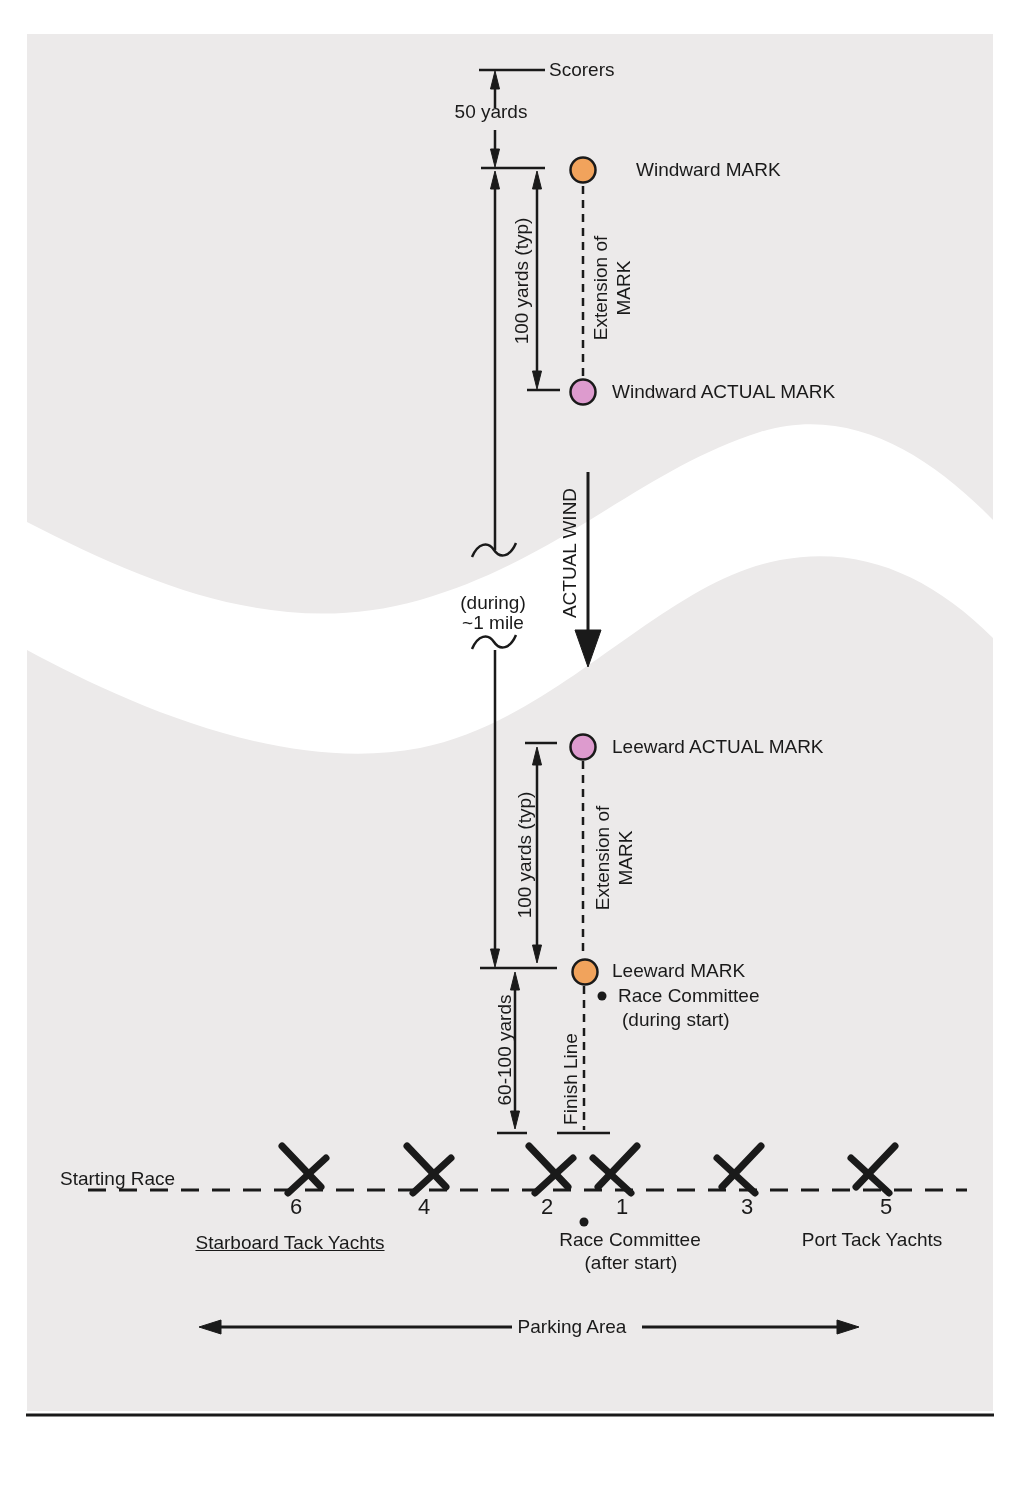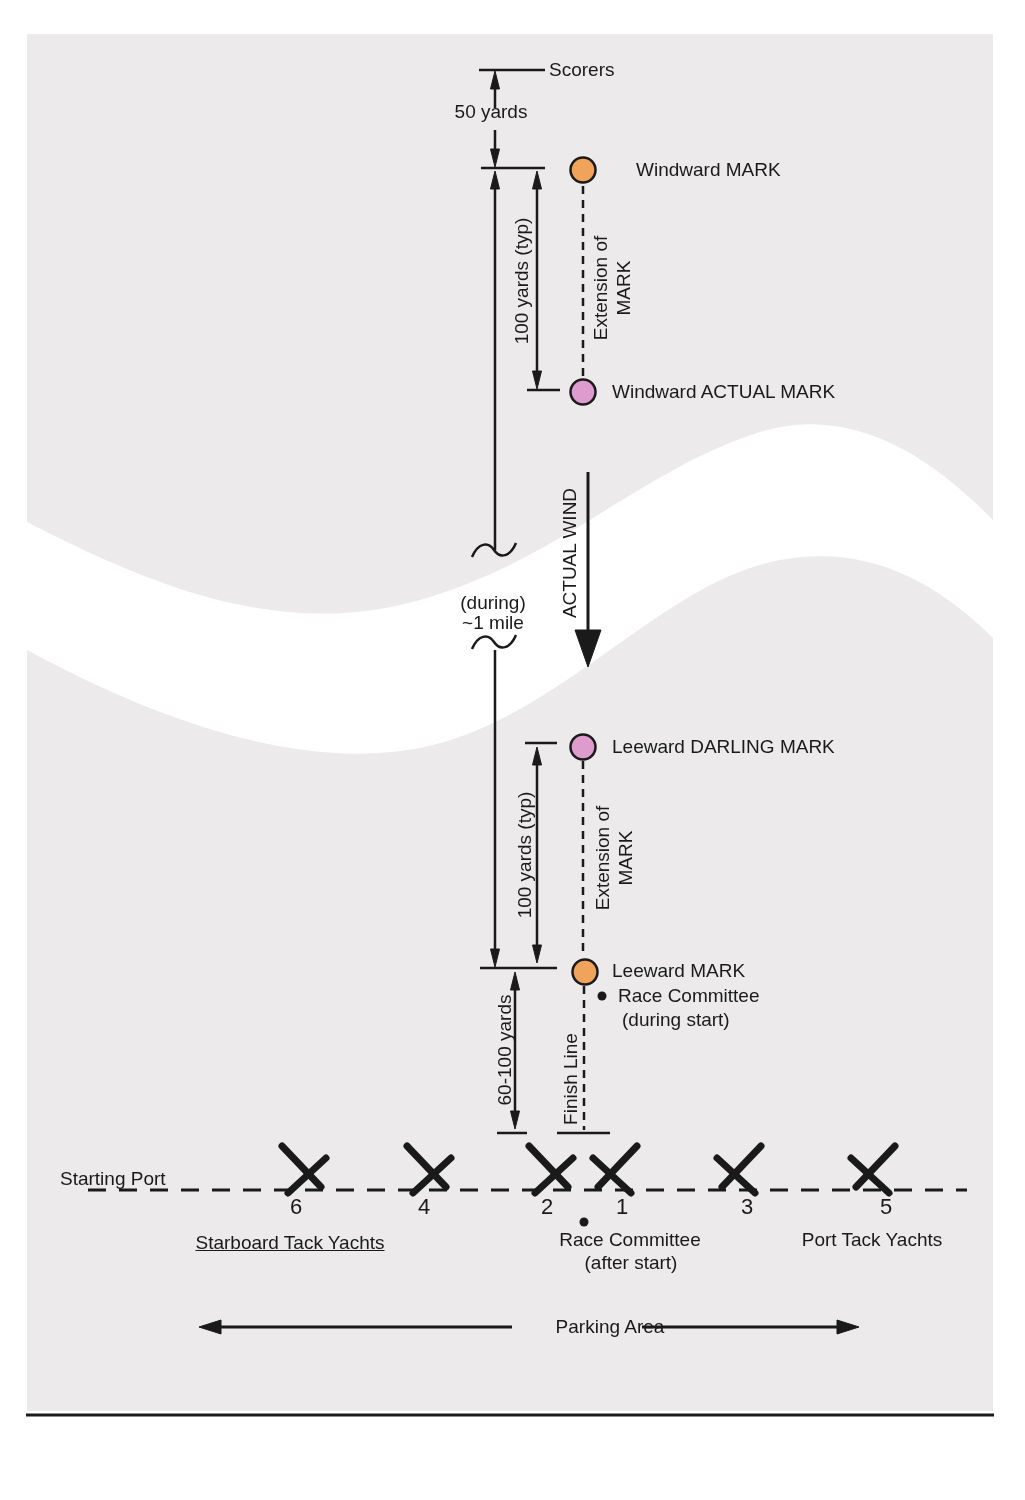"Leeward DARLING MARK" div.lbl { text: DARLING -> ACTUAL }
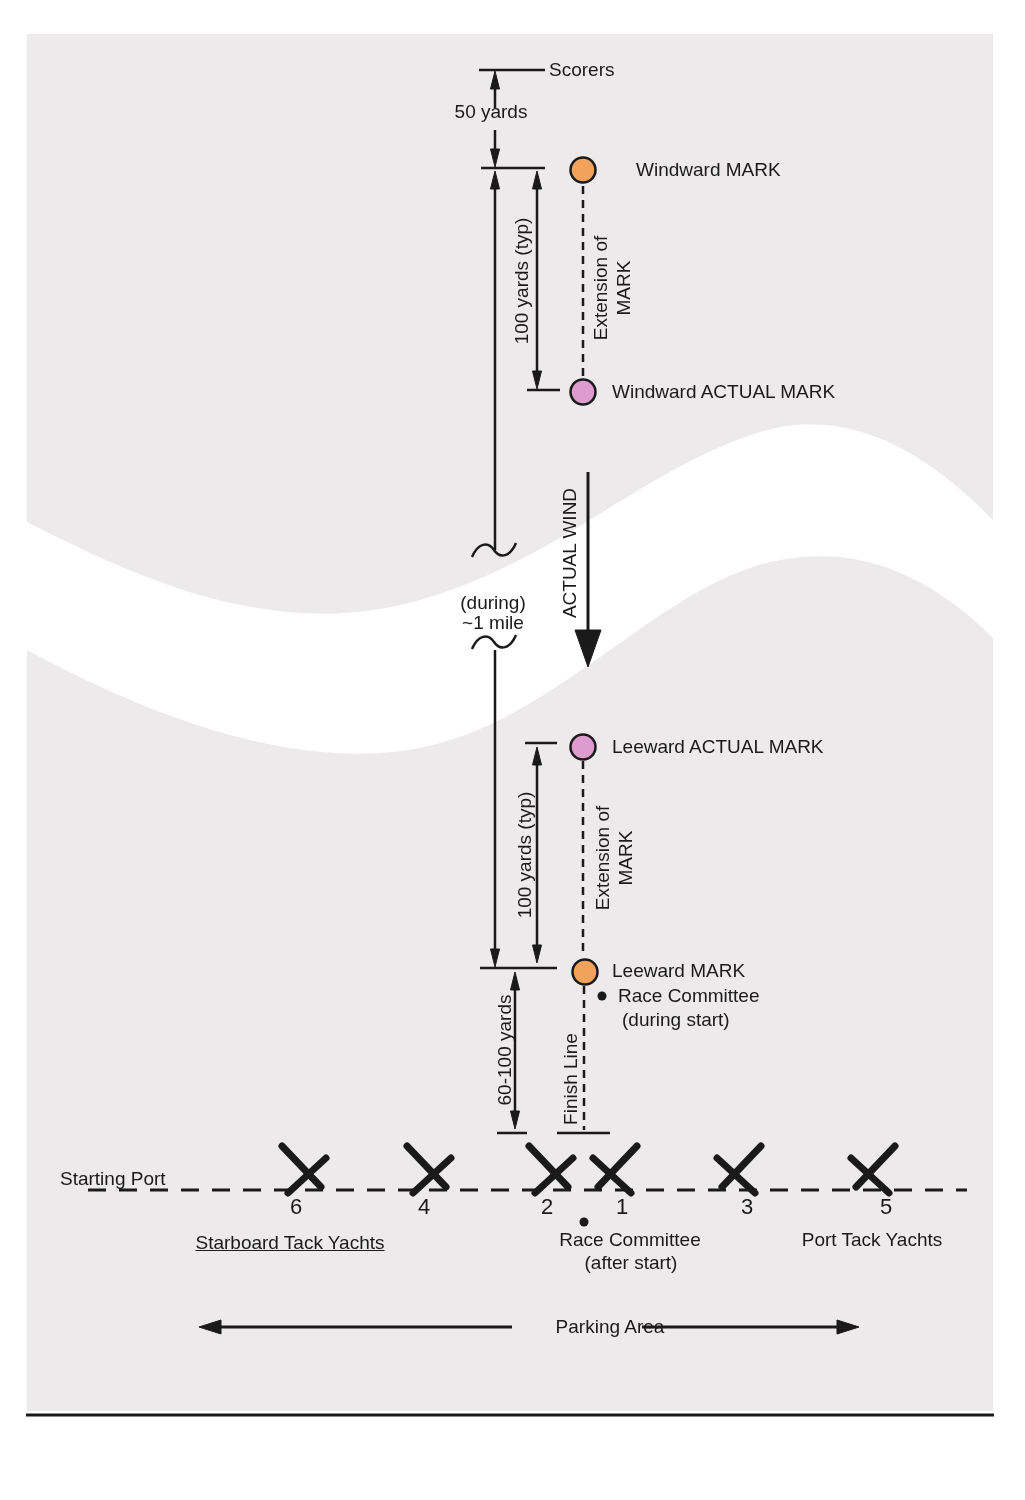"Starting Port" div.lbl { text: Port -> Race }
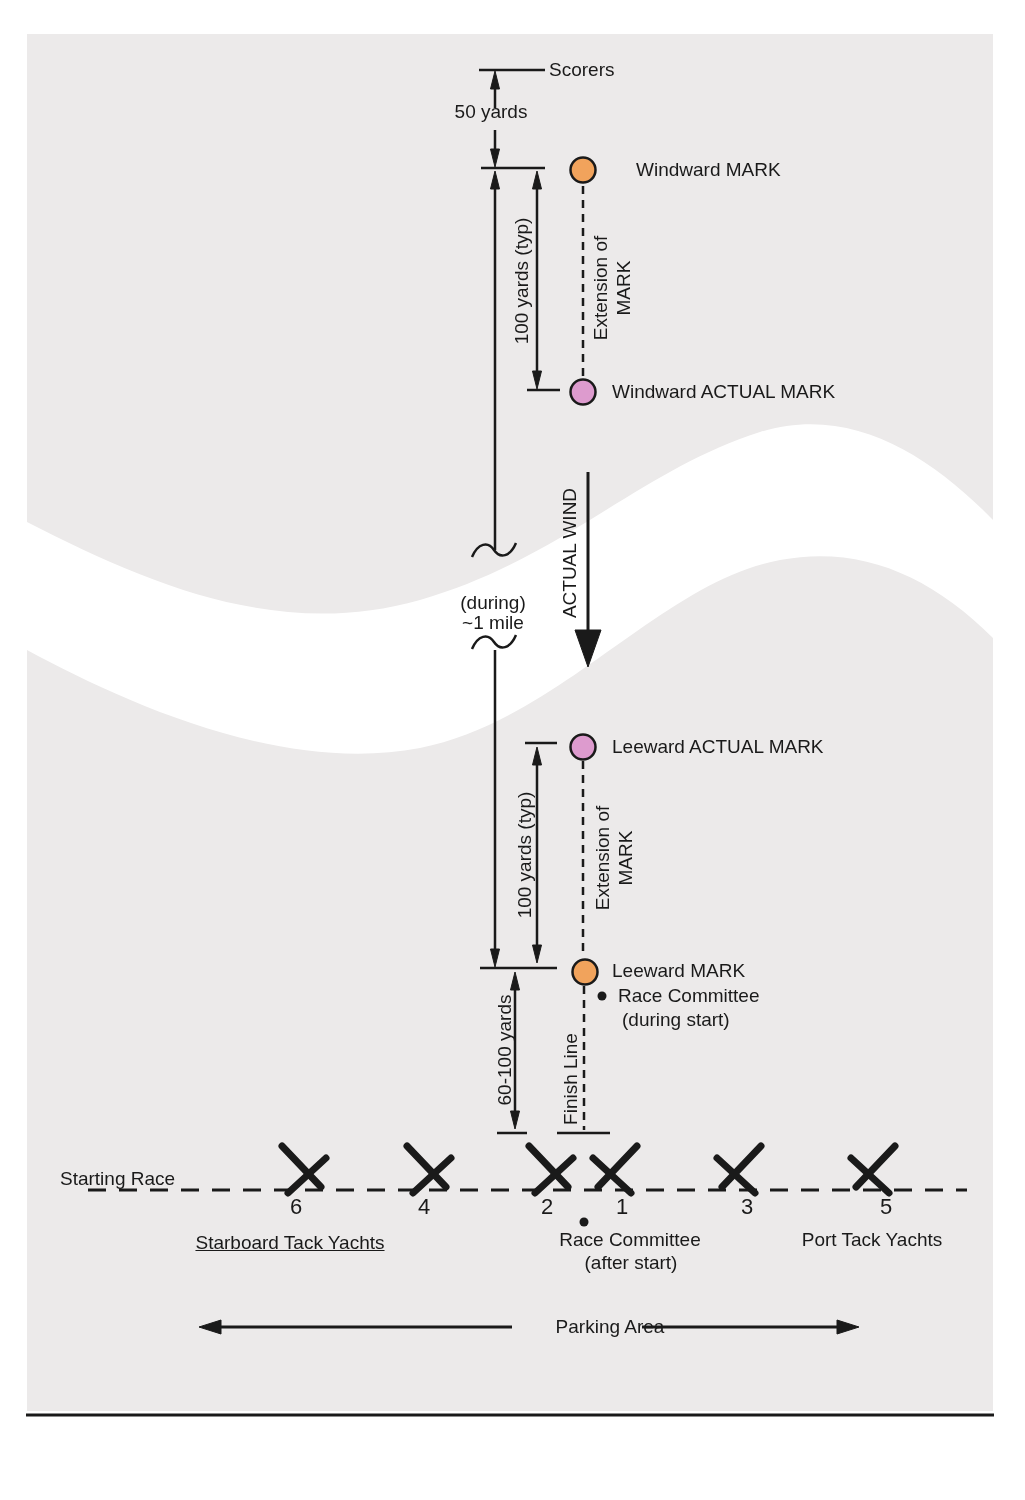"Parking Area" div.lbl { left: 610px -> 572px }
